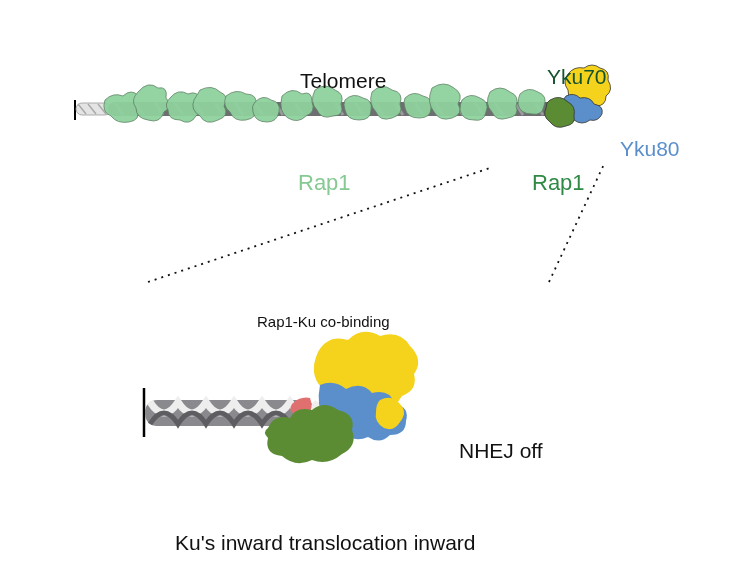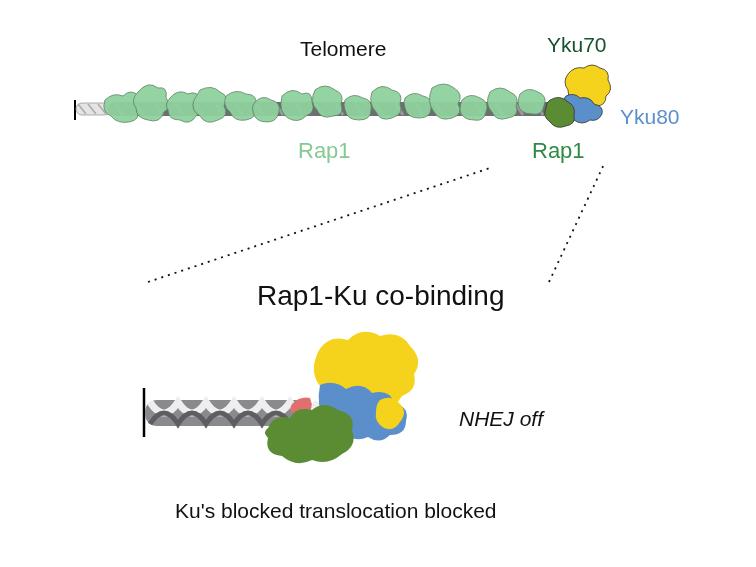"Telomere" .lbl { margin-top: none -> 32px }
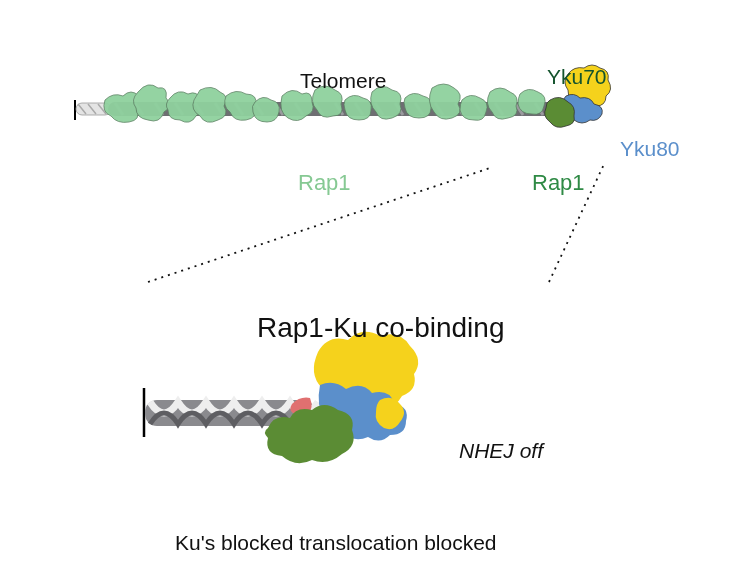"Rap1-Ku co-binding" #cobind { font-size: 28px -> 15px }
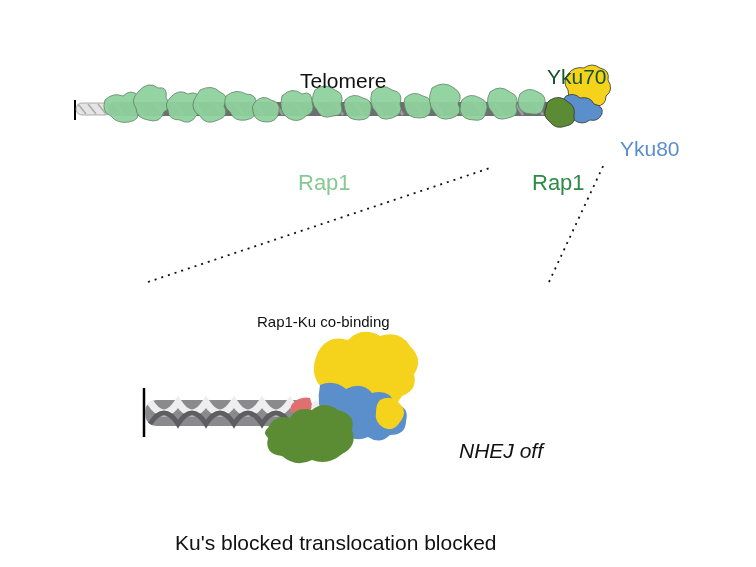"NHEJ off" #nhej { font-style: italic -> none }
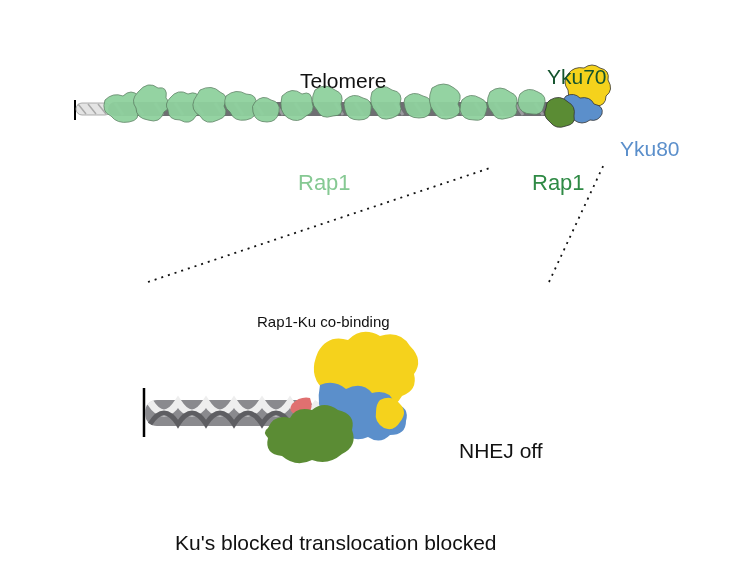"Ku's blocked translocation blocked" div.lbl { text: blocked translocation blocked -> inward translocation inward }
